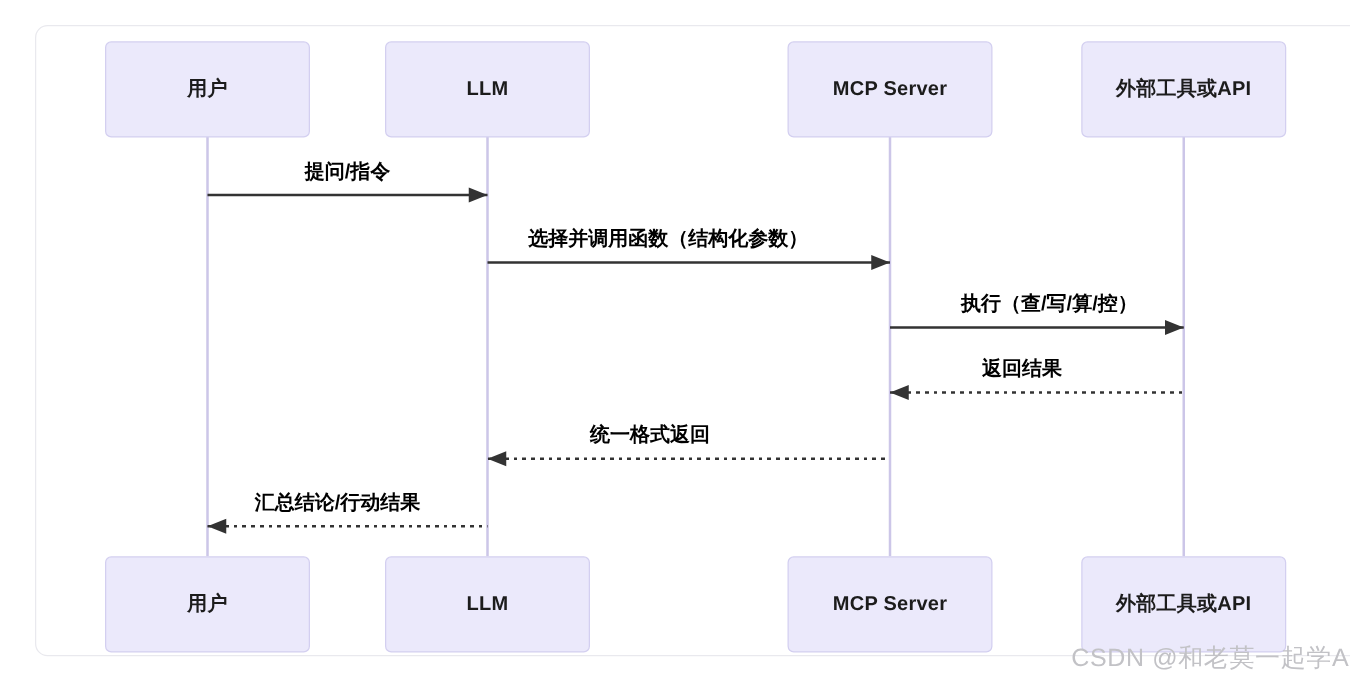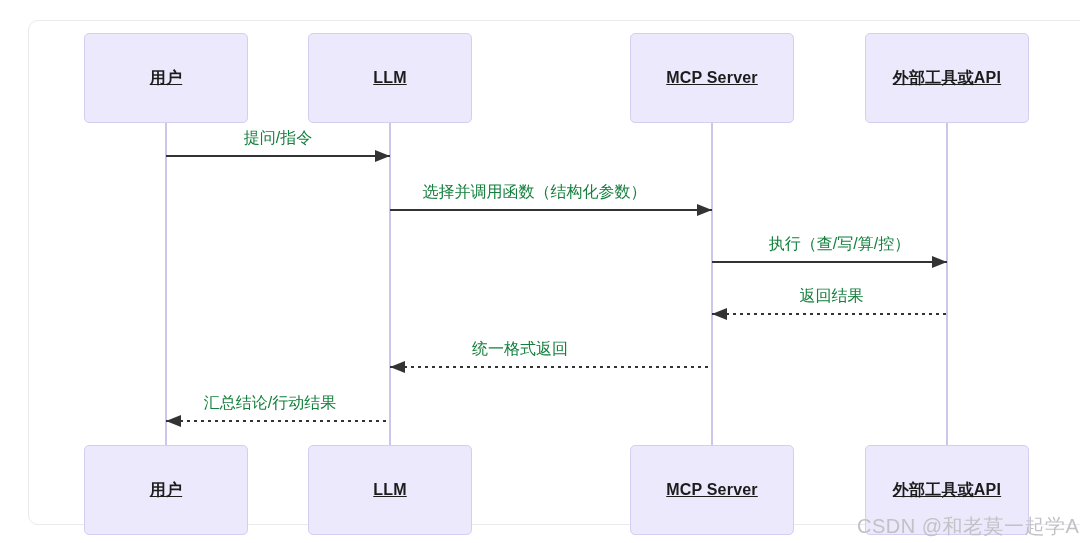"用户" .actor-box { height: 90px -> 77px; text-decoration: underline -> none }
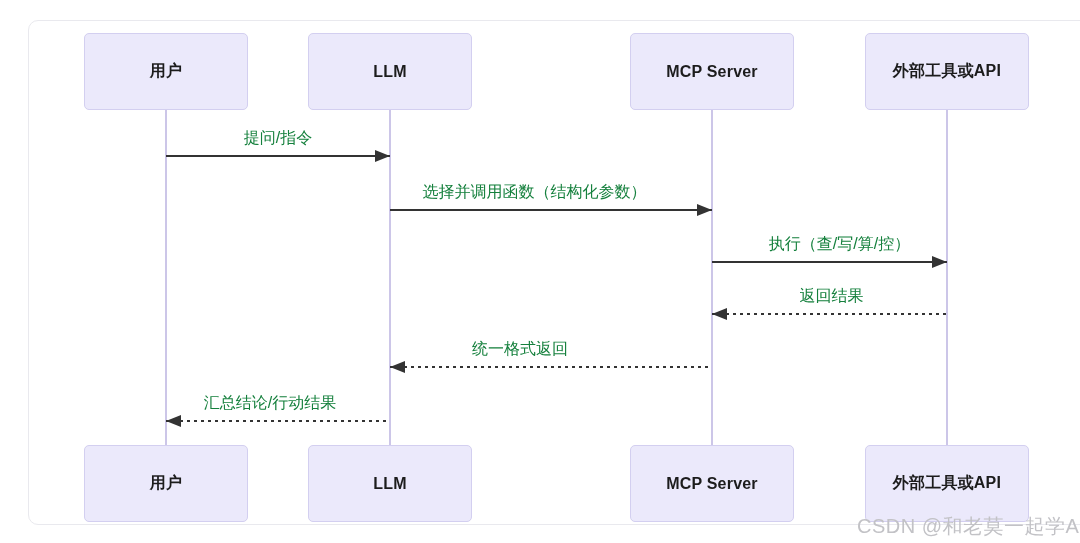"提问/指令" .msg-label { color: #15803d -> #000000; font-weight: none -> bold }
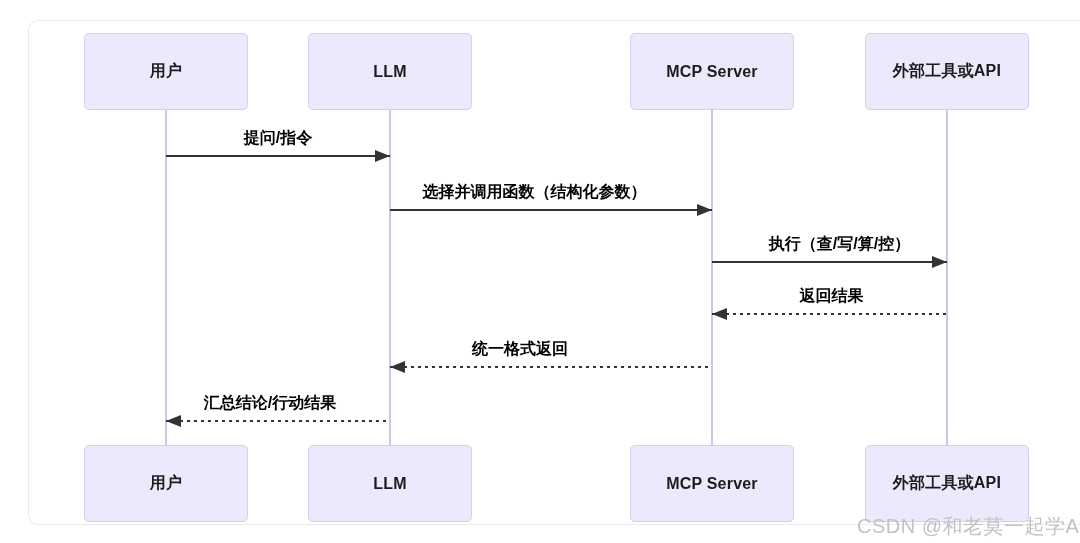"返回结果" div.msg-label { padding-left: 14px -> none }
